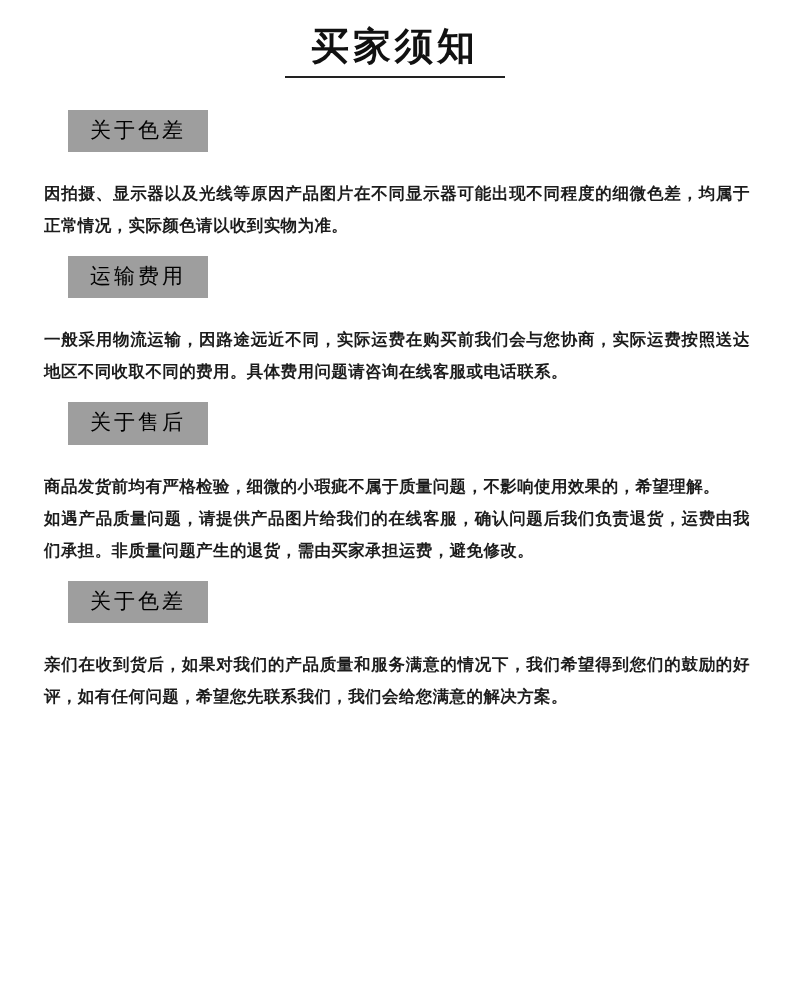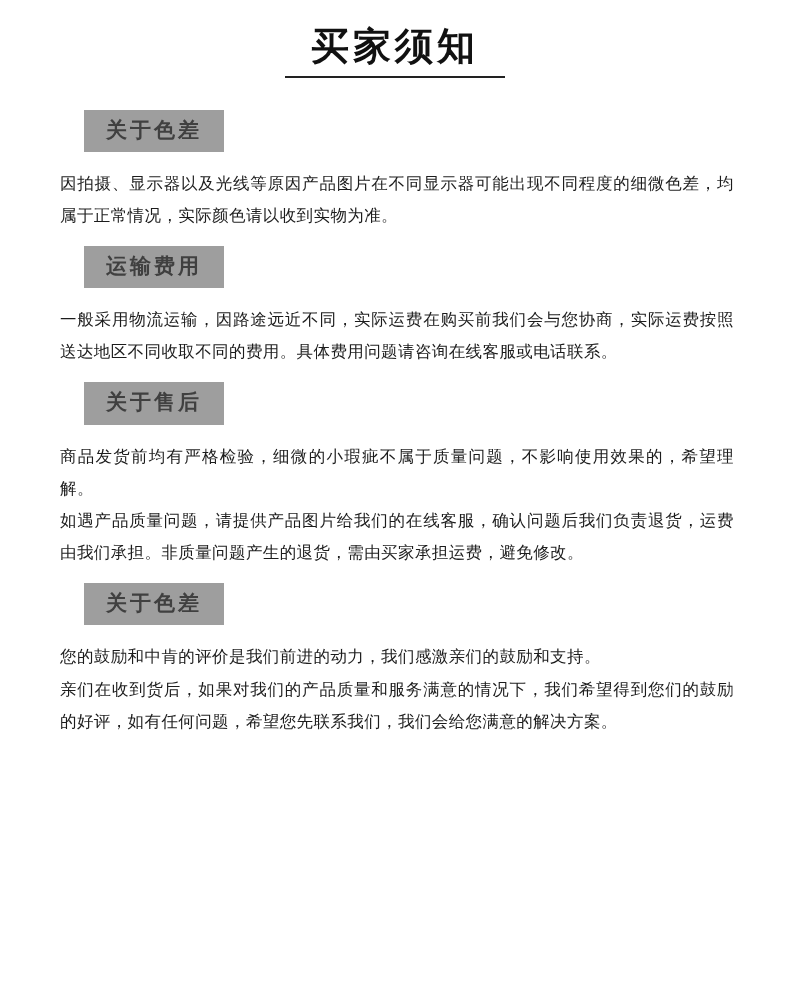"买家须知" .page { padding: 0 48px -> 0 32px }
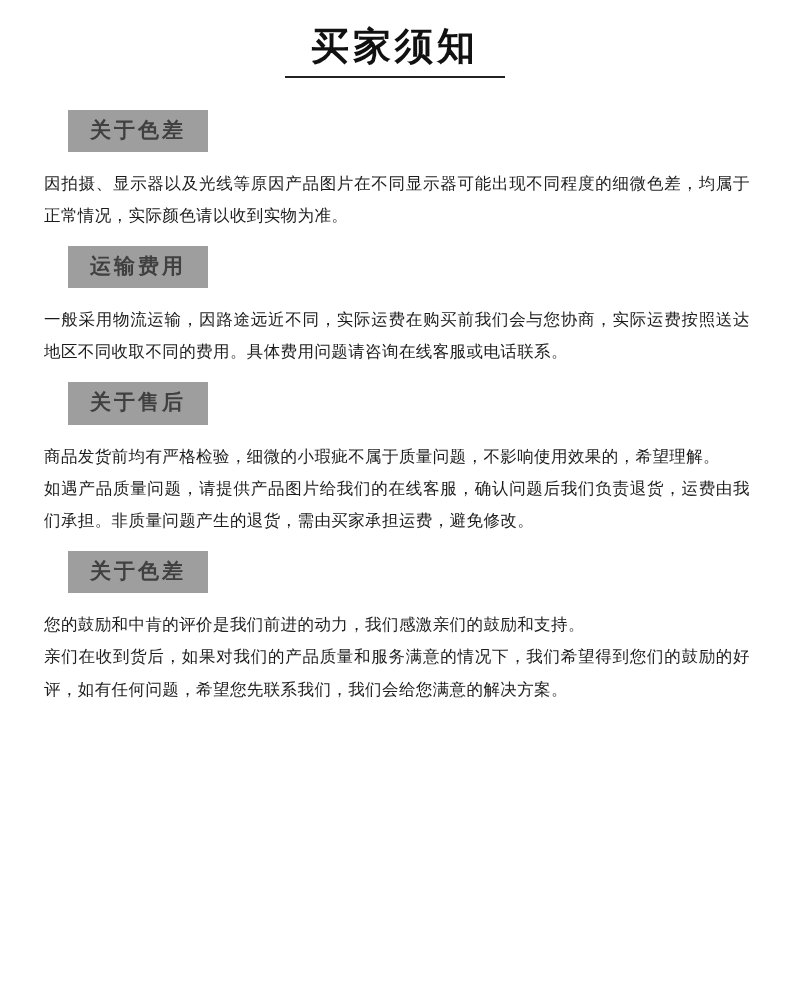"关于色差" .section-head { color: #404040 -> #000000; font-weight: bold -> normal; margin-bottom: 10px -> 20px }
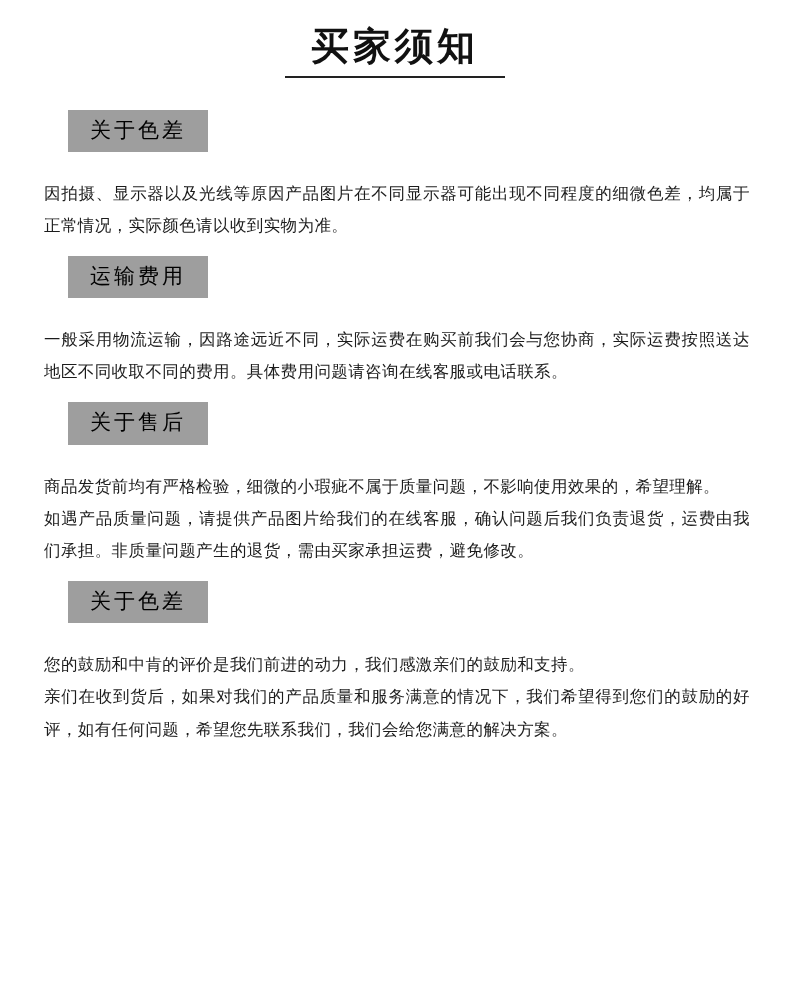"因拍摄、显示器以及光线等原因产品图片在不同显示器可能出现不同程度的细微色差，均属" .para { font-weight: none -> bold }
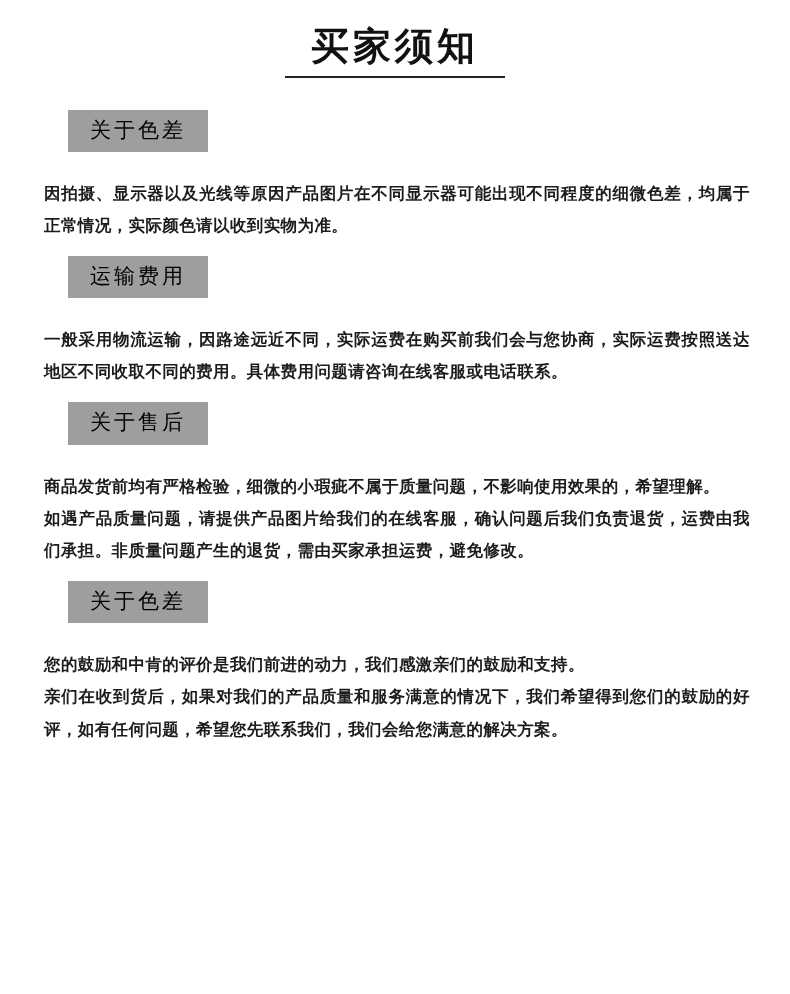"您的鼓励和中肯的评价是我们前进的动力，我们感激亲们的鼓励和支持。" p.para { html: <p>您的鼓励和中肯的评价是我们前进的动力，我们感激亲们的鼓励和支持。</p> -> none }
